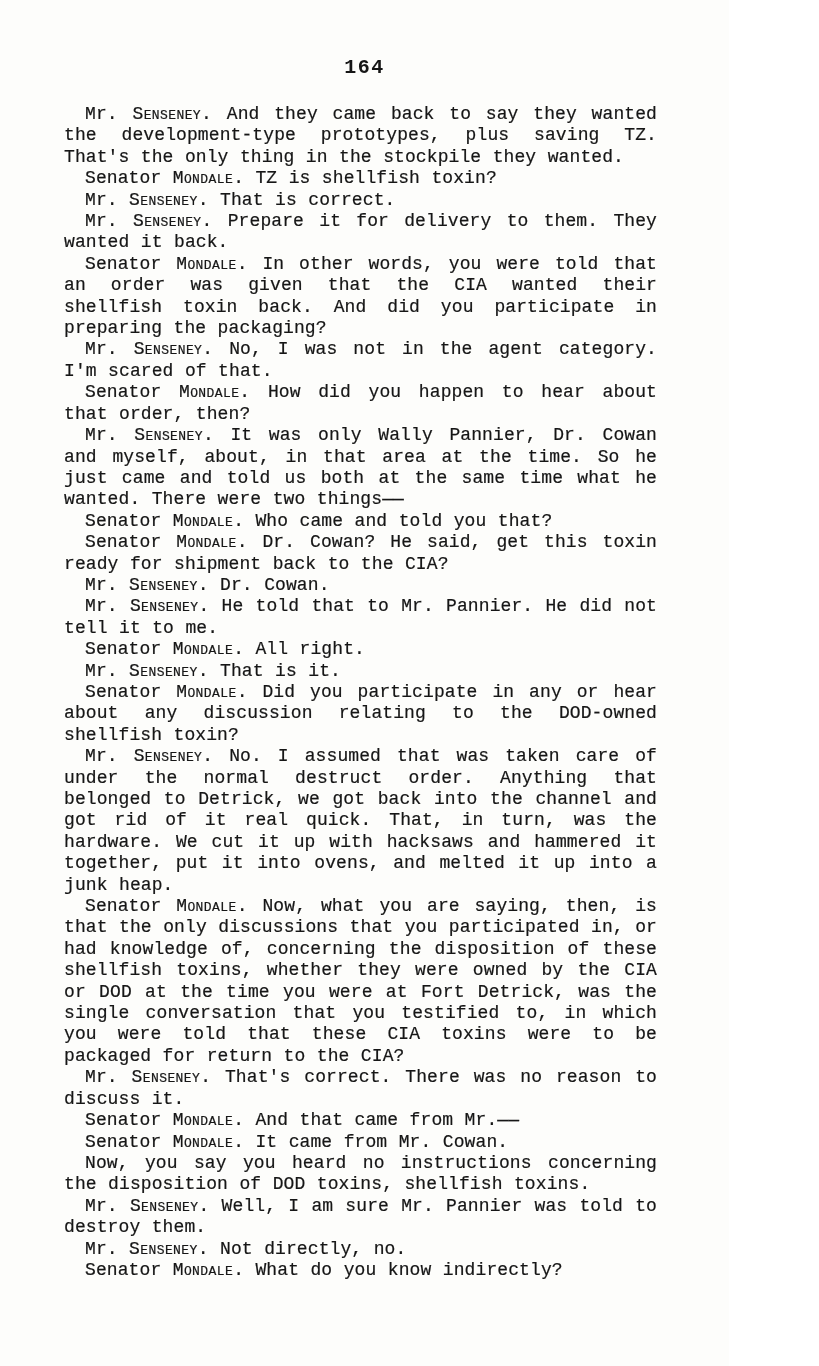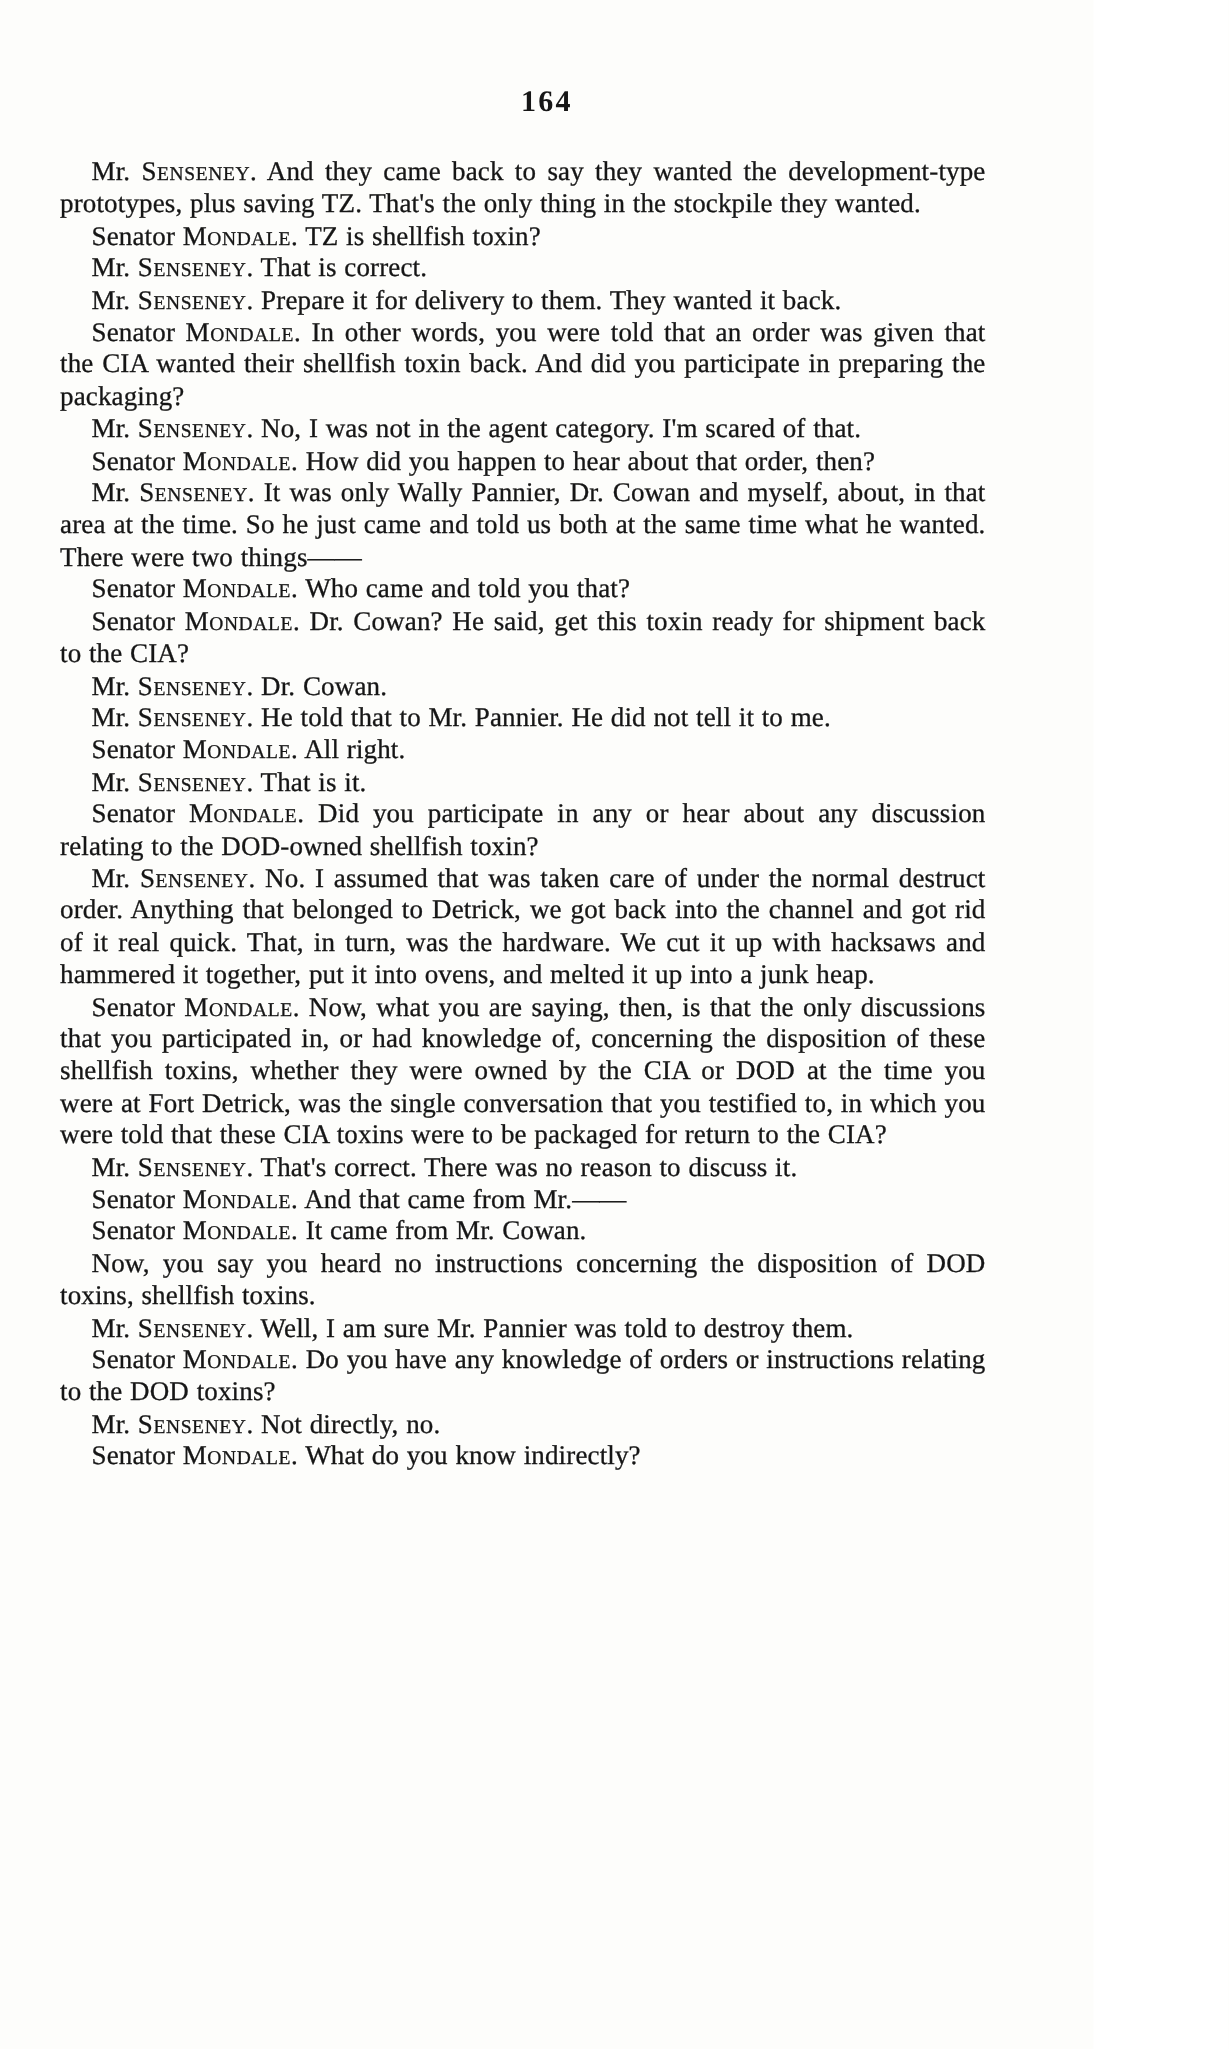"164" .page { font-family: Liberation Serif, serif -> Liberation Mono, monospace }
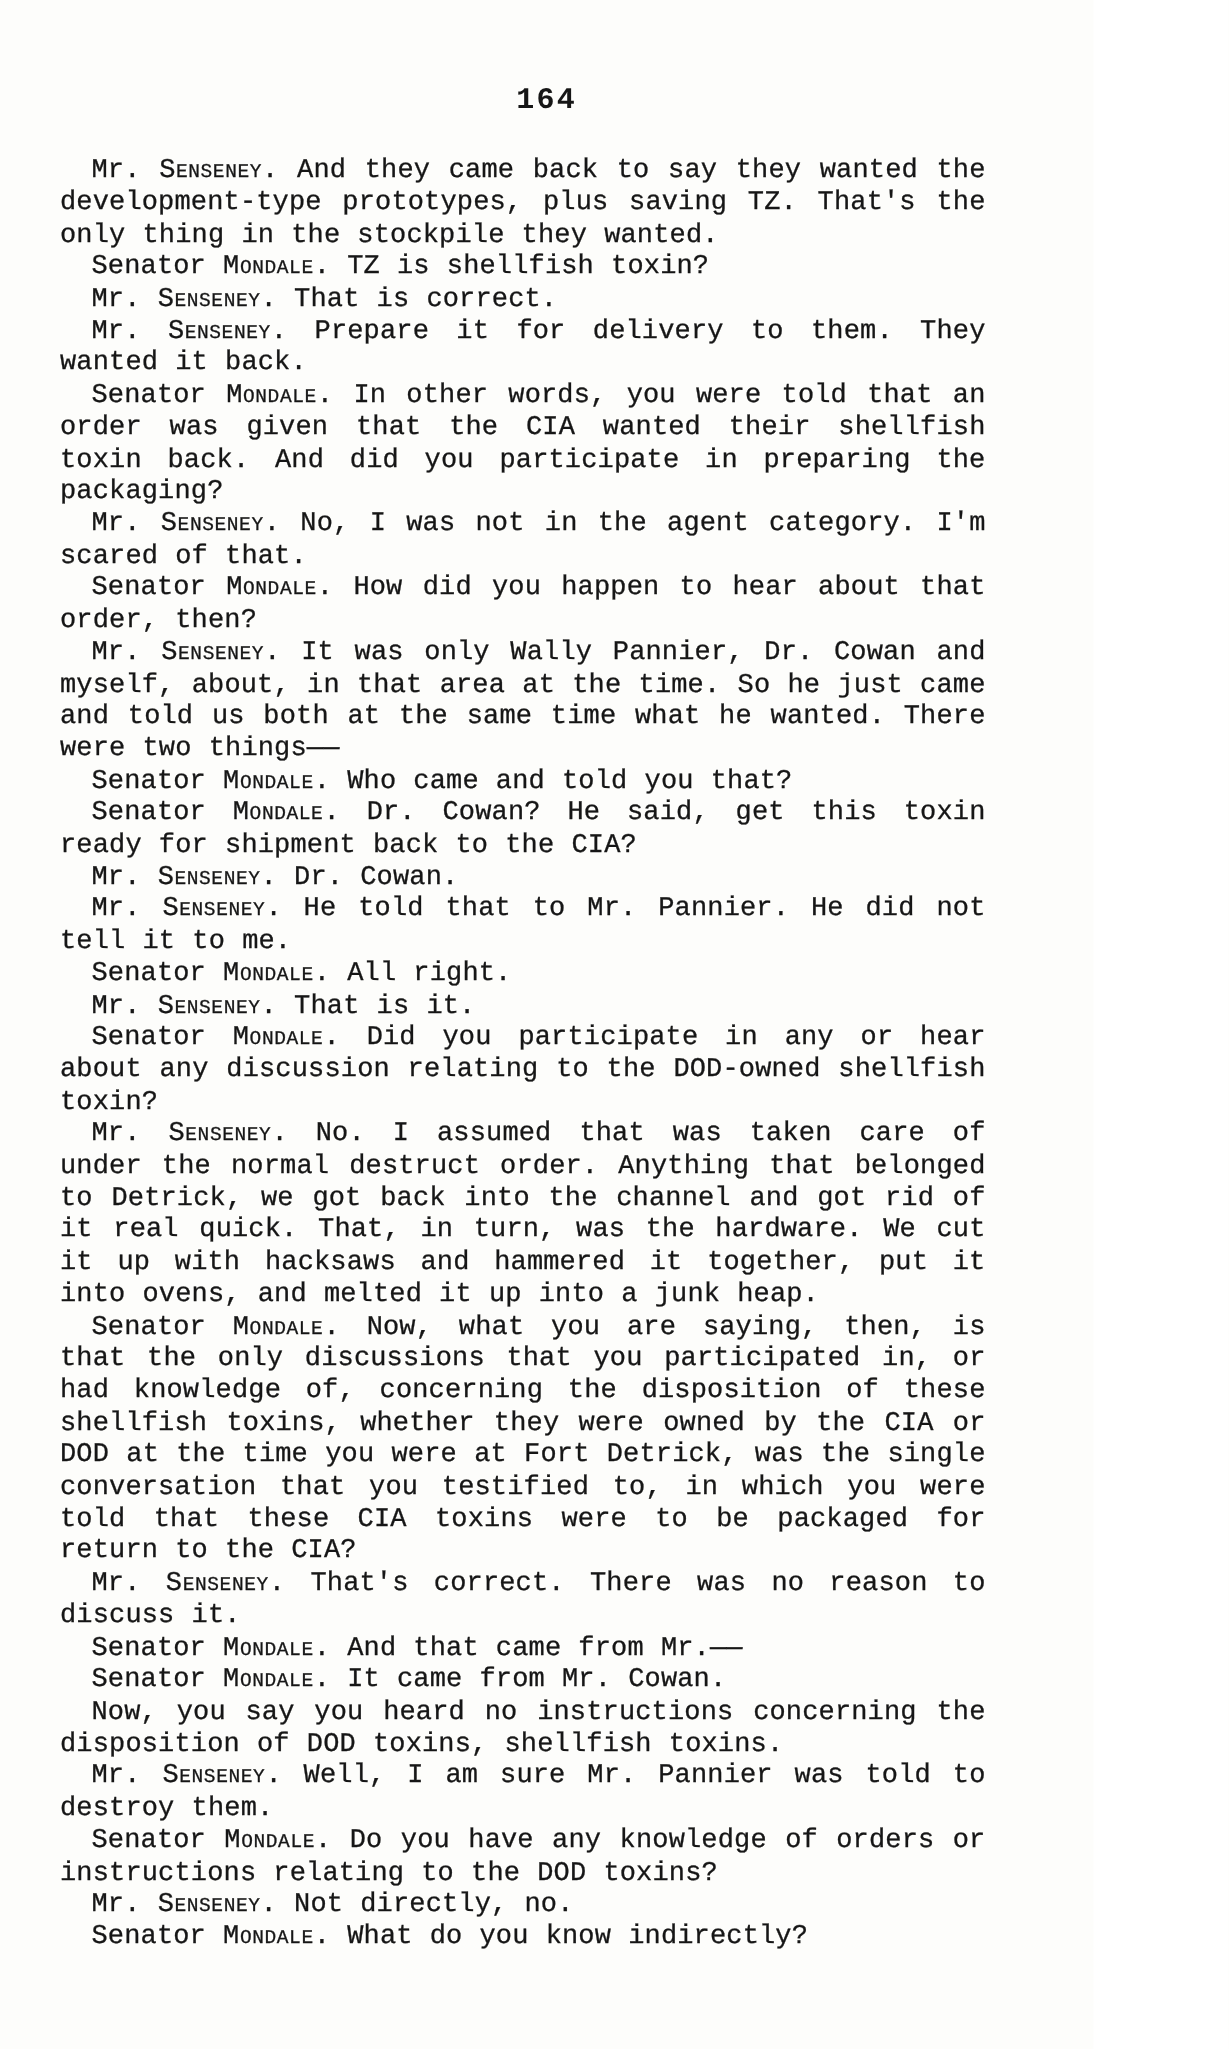"Mr. Senseney. And they came" .transcript { margin: 0 72px 0 40px -> 0 72px 0 64px }
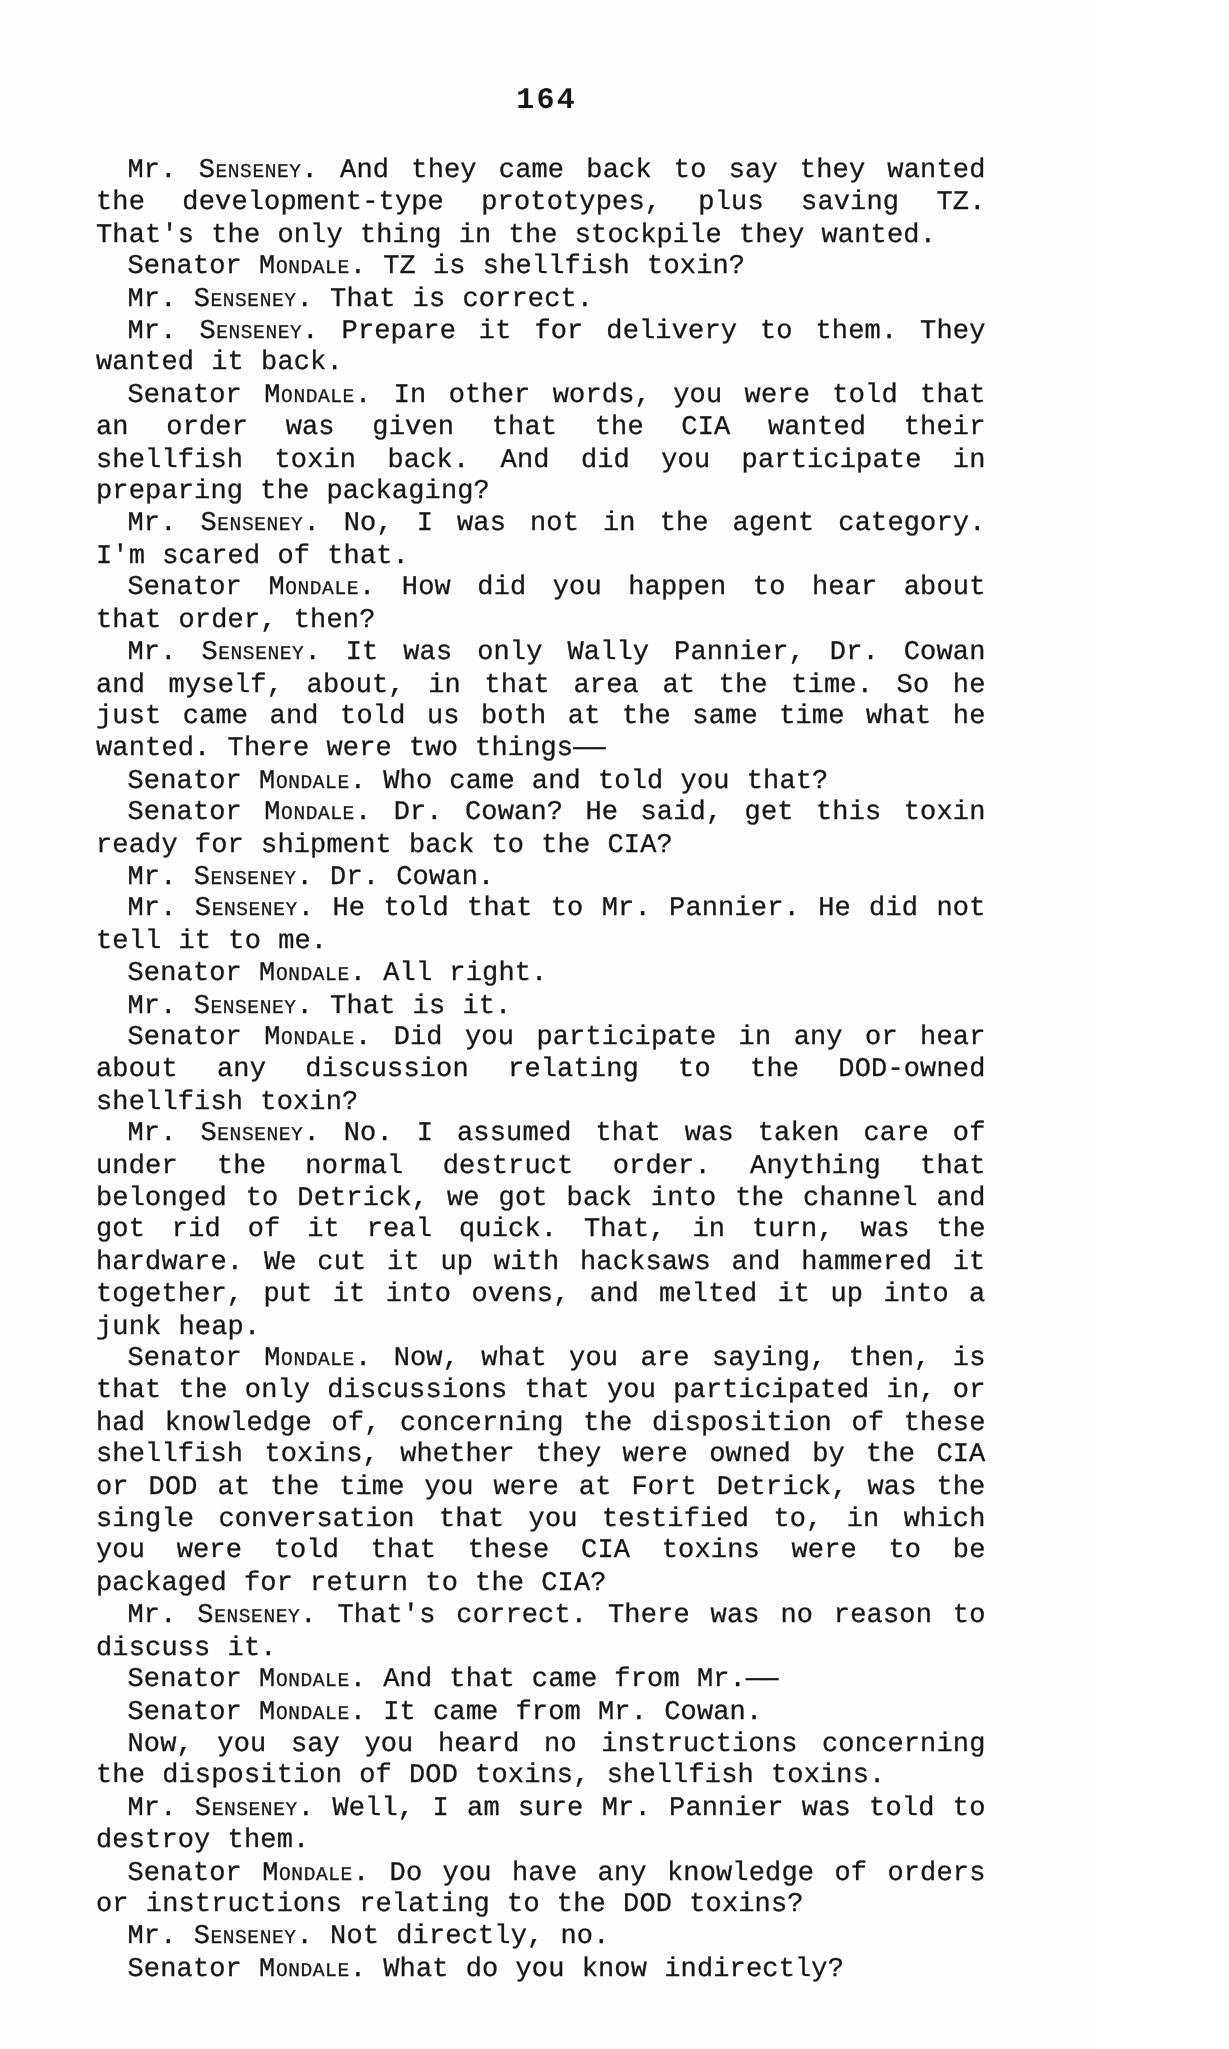"Senator Mondale. Do you have" p.para { html: <p><span>Senator <span>Mondale</span>. </span>Do you have any knowledge of orders or instructions relating to the DOD toxins?</p> -> none }
